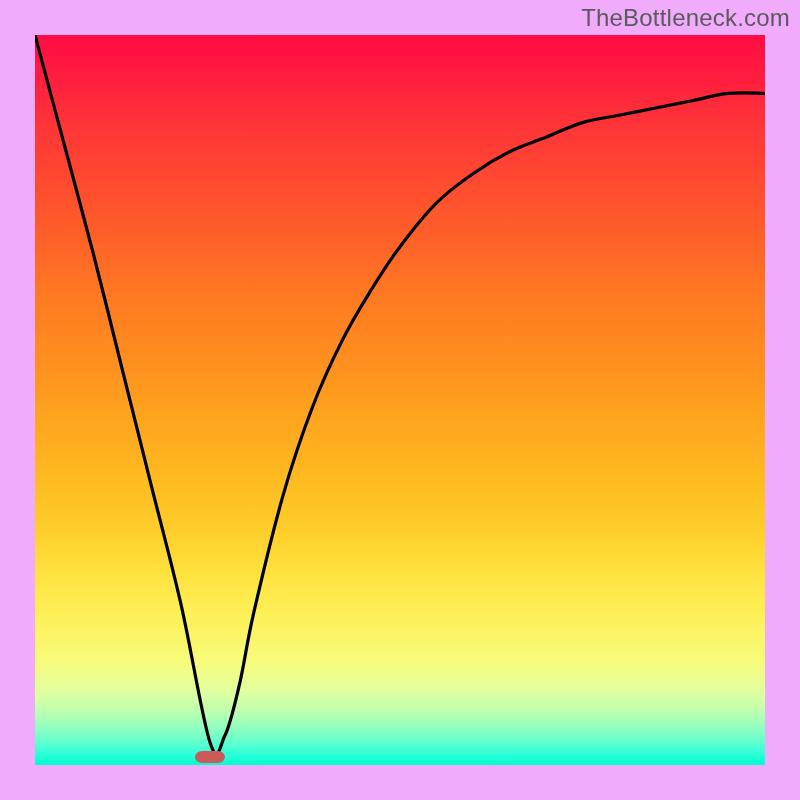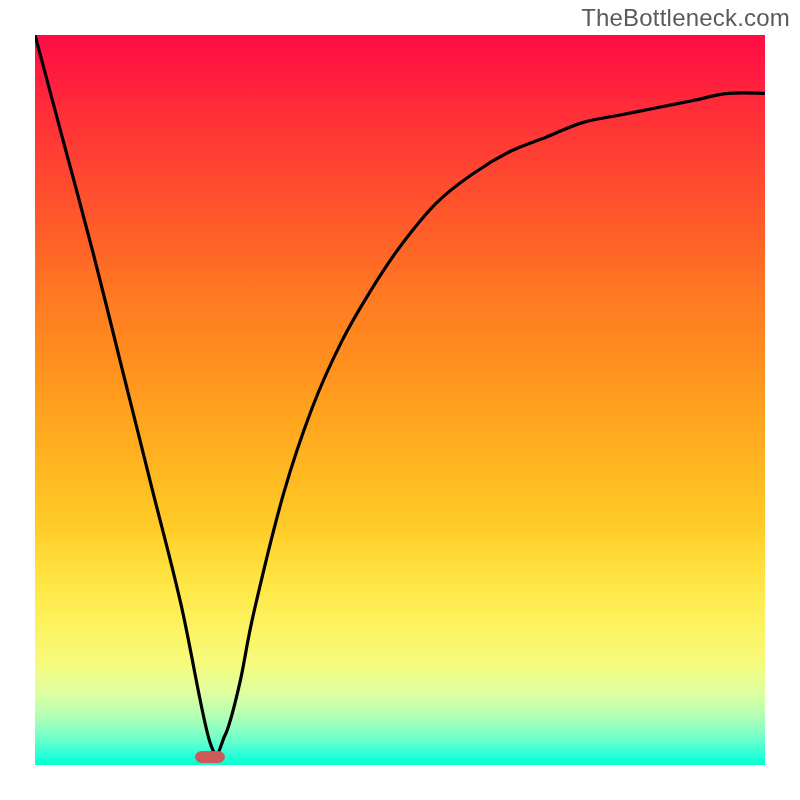"TheBottleneck.com" .outer { background: #ffffff -> #f0abfc }
